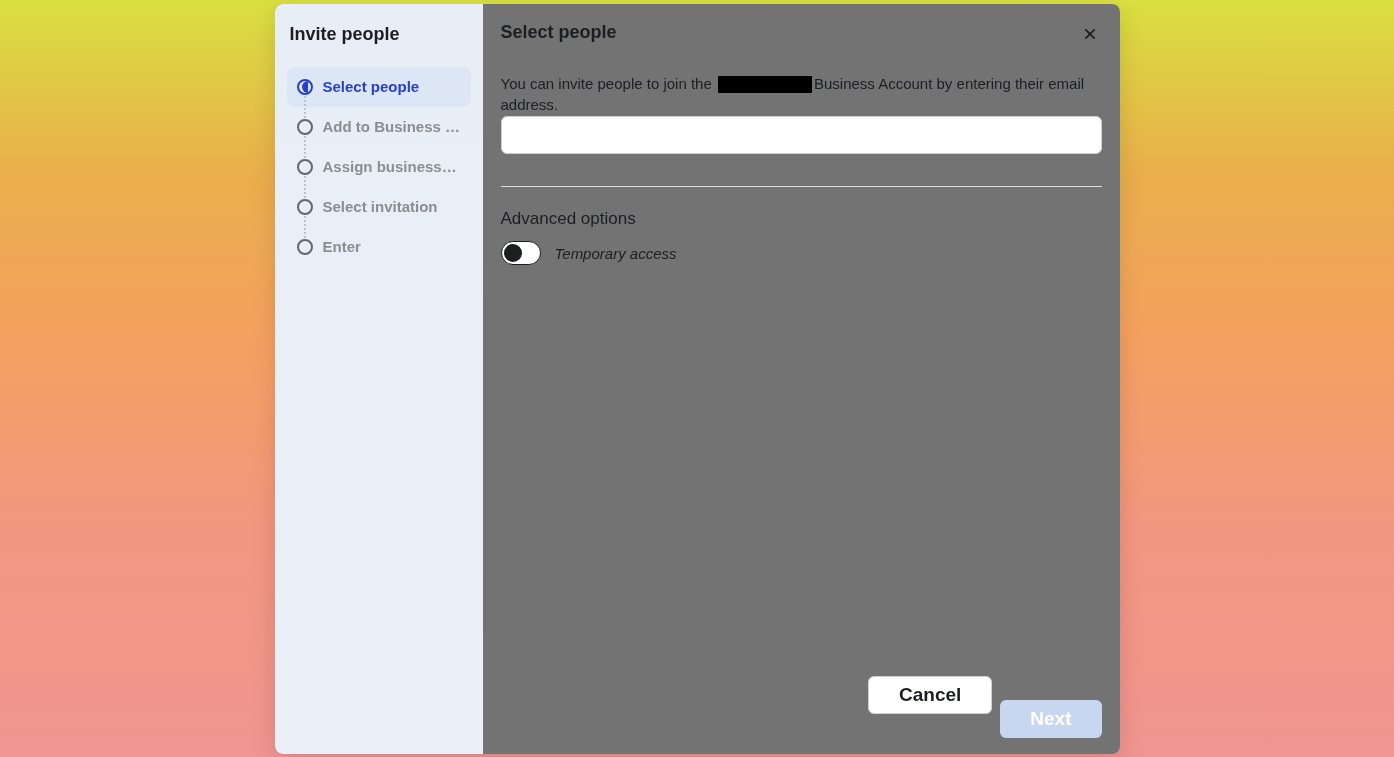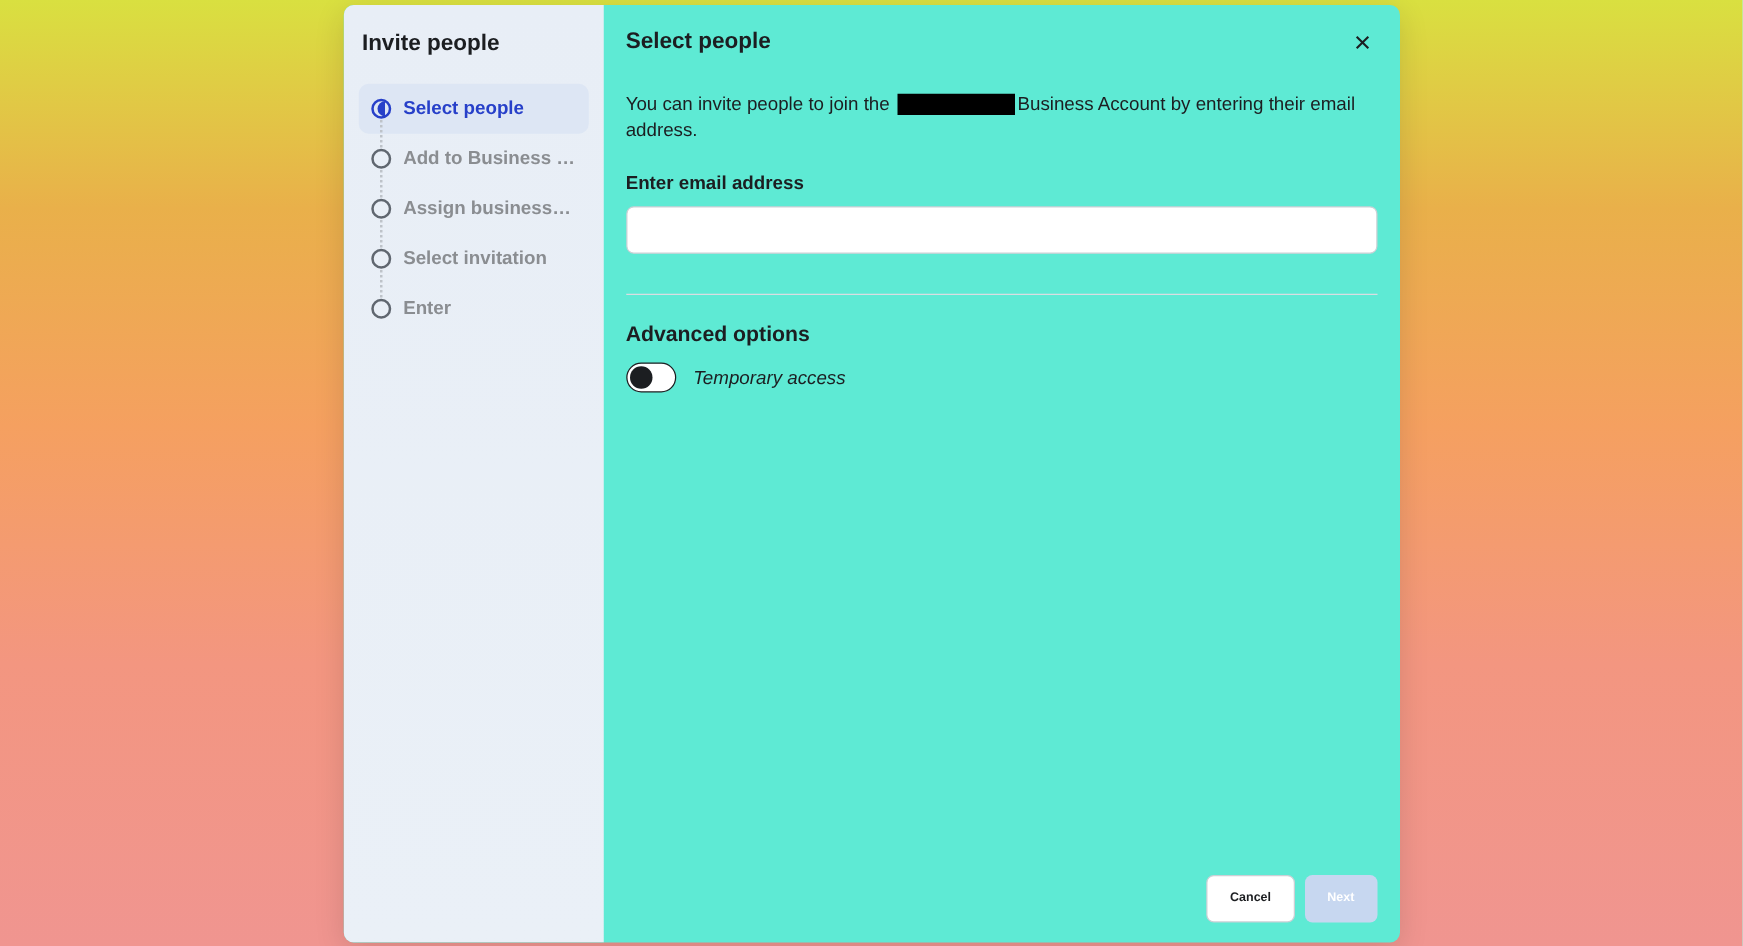"Invite people" .modal { background: #5eead4 -> #737373 }
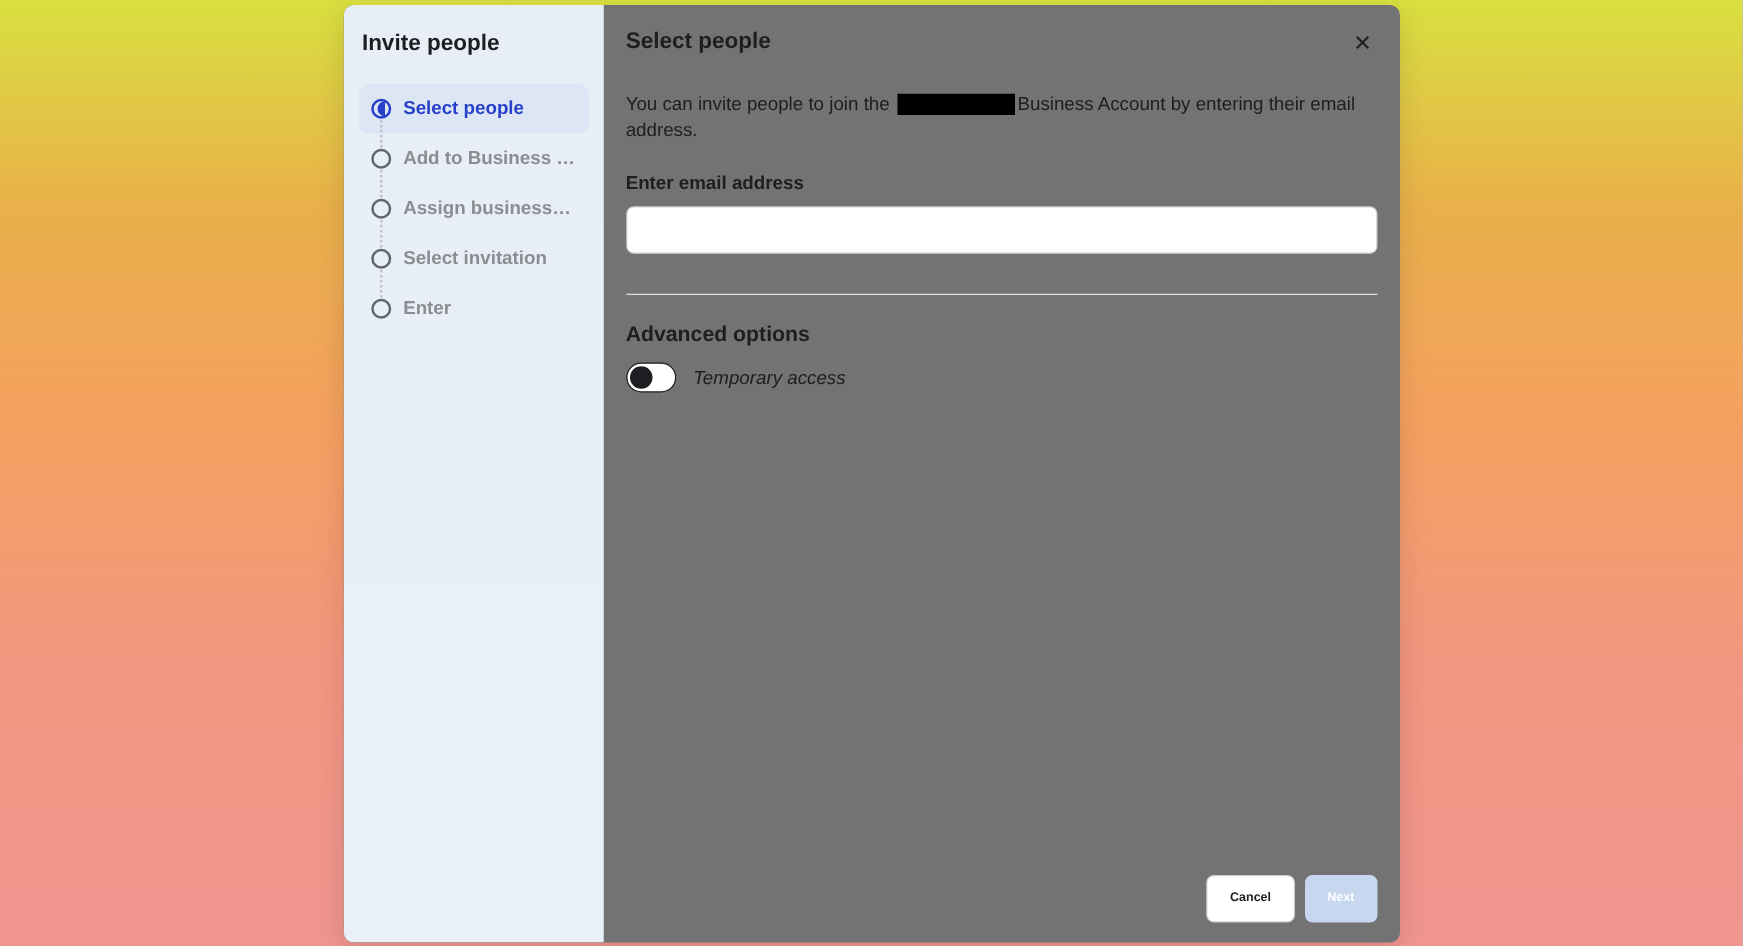"Enter email address" div.field-label { html: <div>Enter email address</div> -> none }
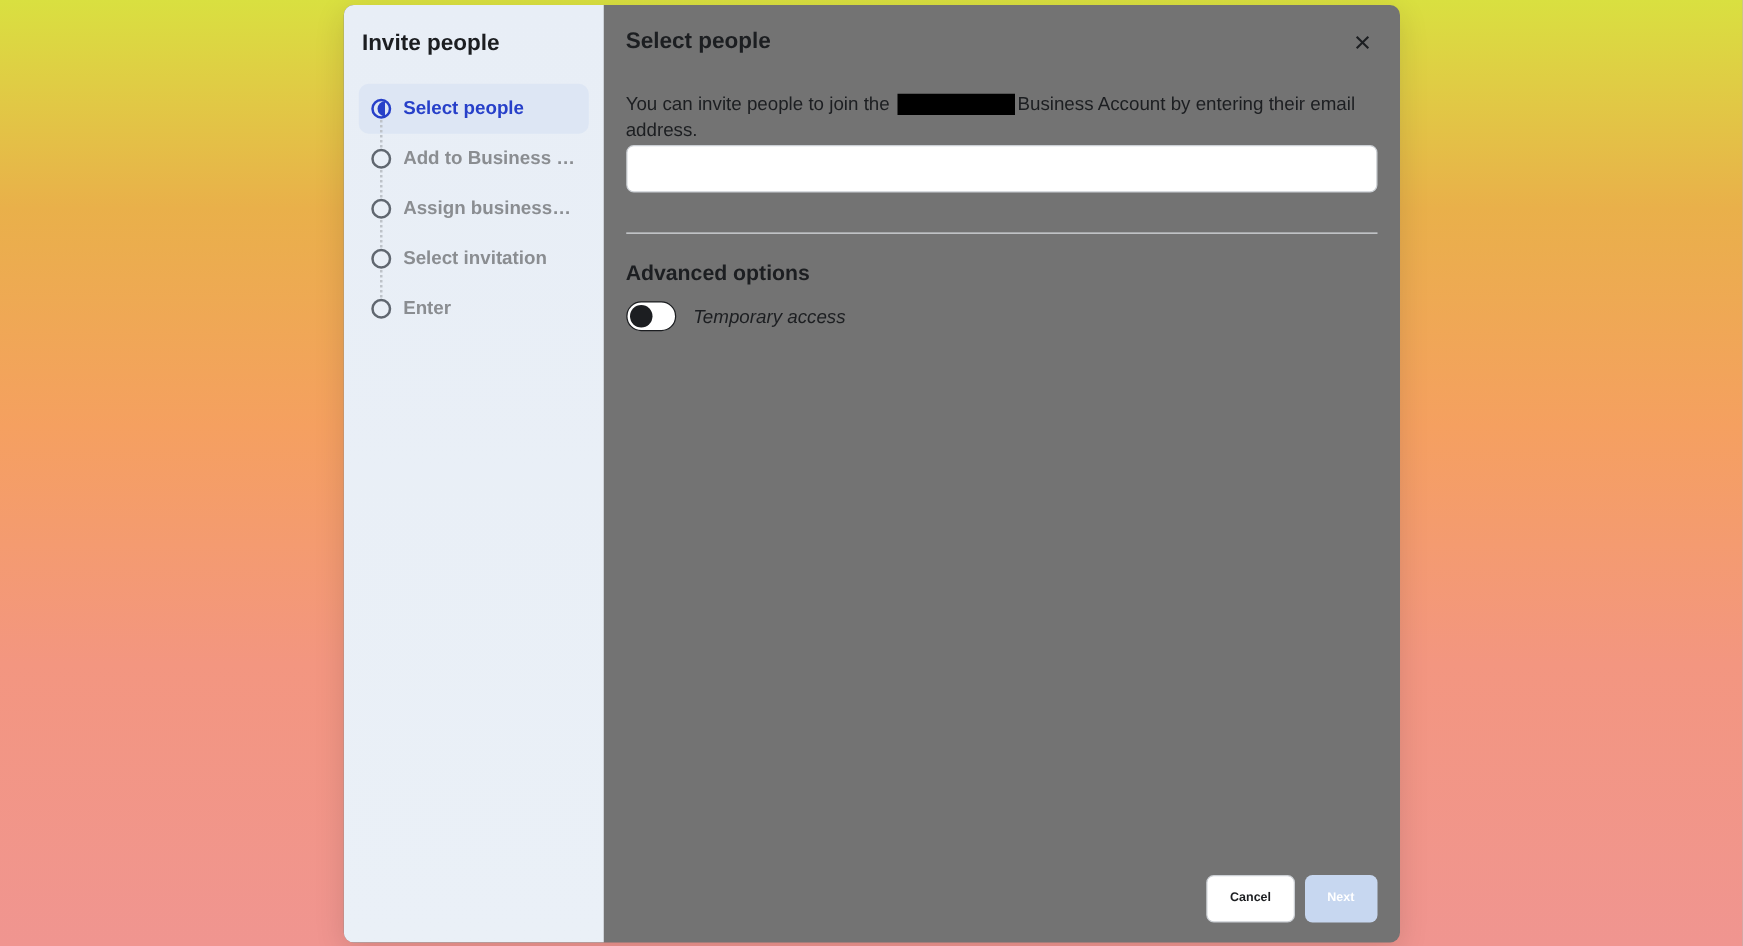"Advanced options" .section-title { font-weight: 700 -> 400 }
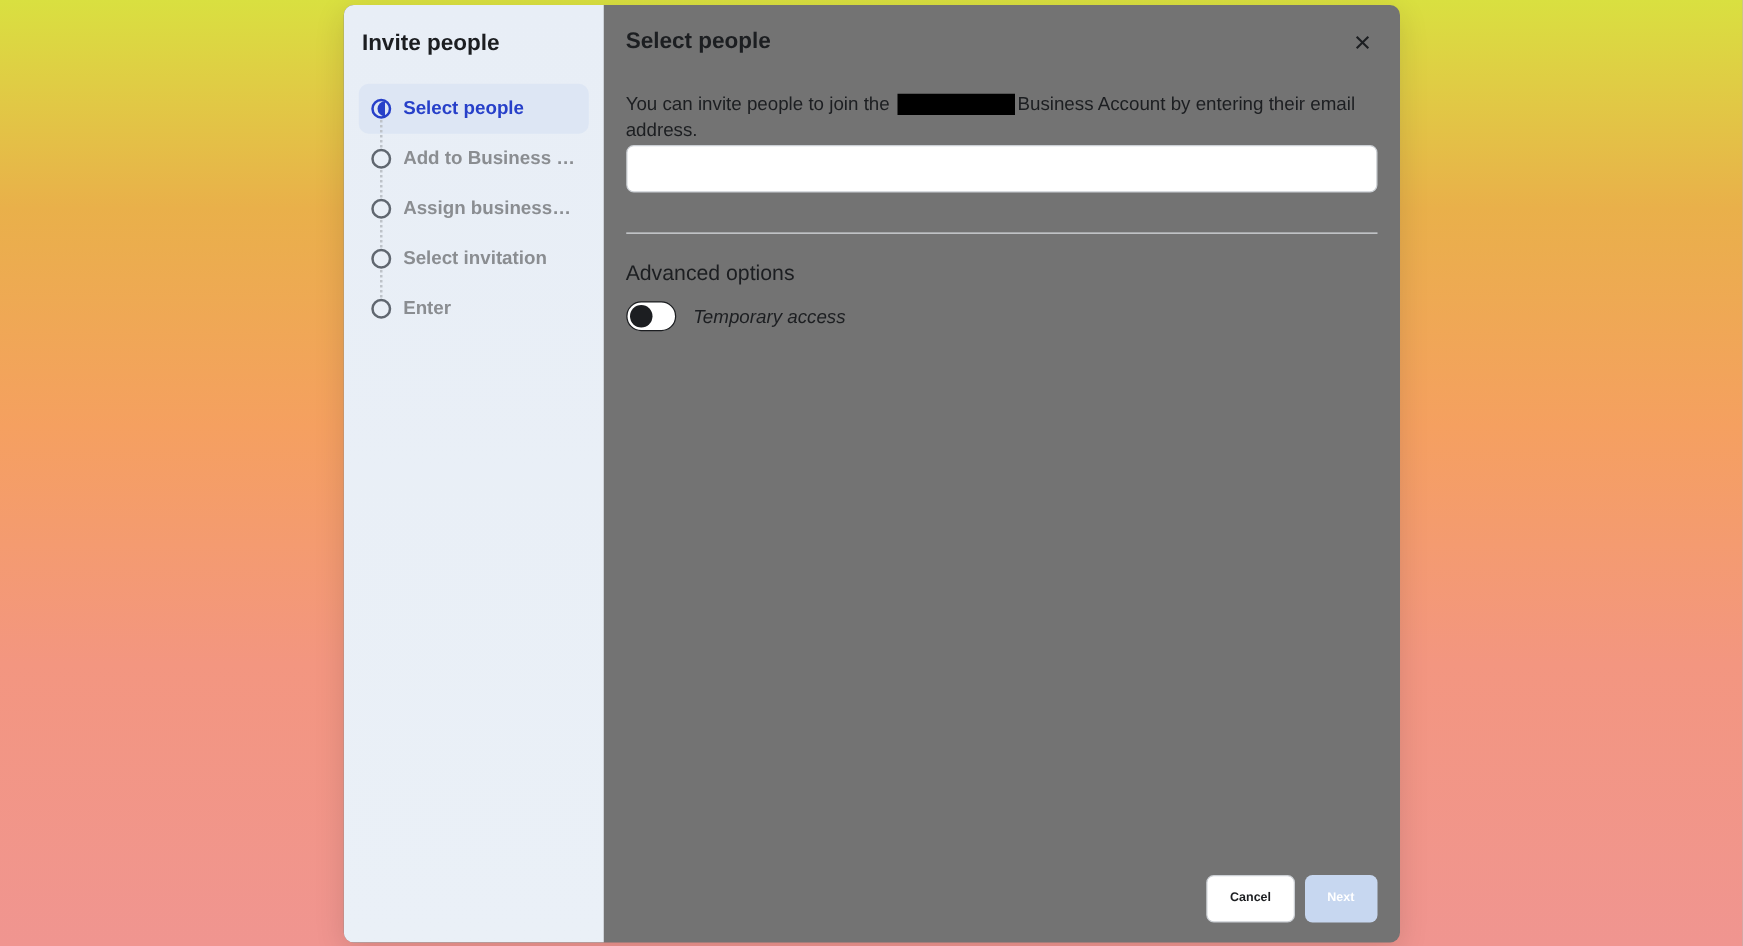"Cancel" .btn { font-size: 10px -> 19px; padding: 0 18px -> 0 30px }
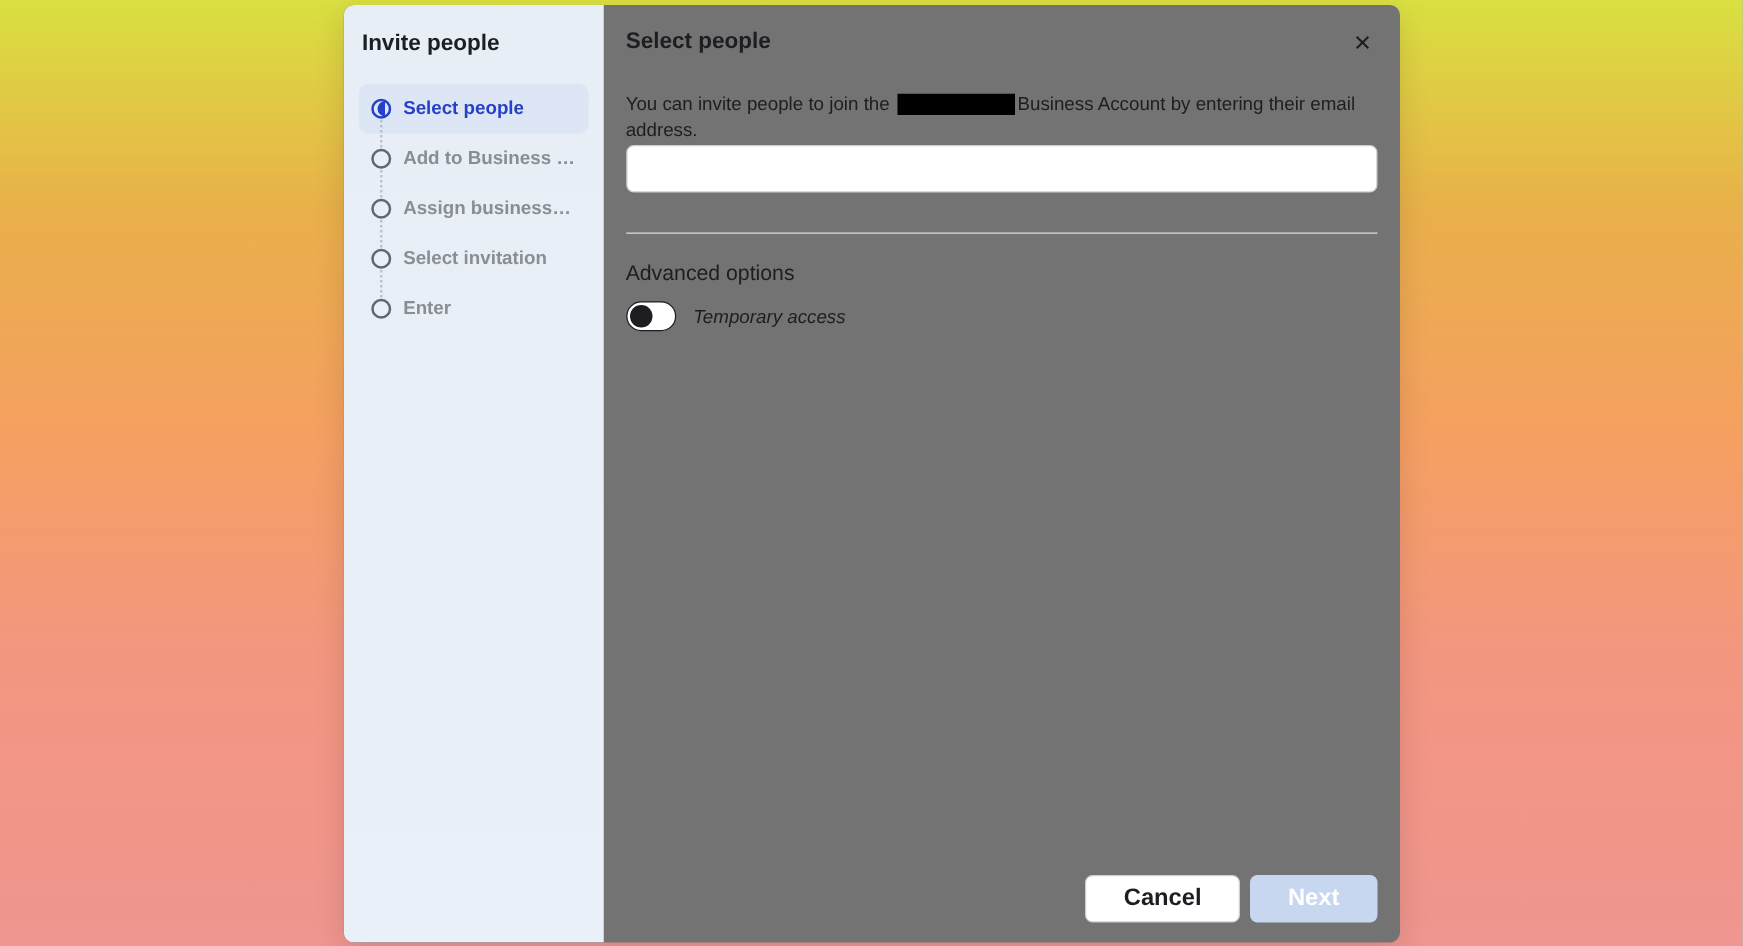"Next" .btn-next { margin-top: none -> 24px }
